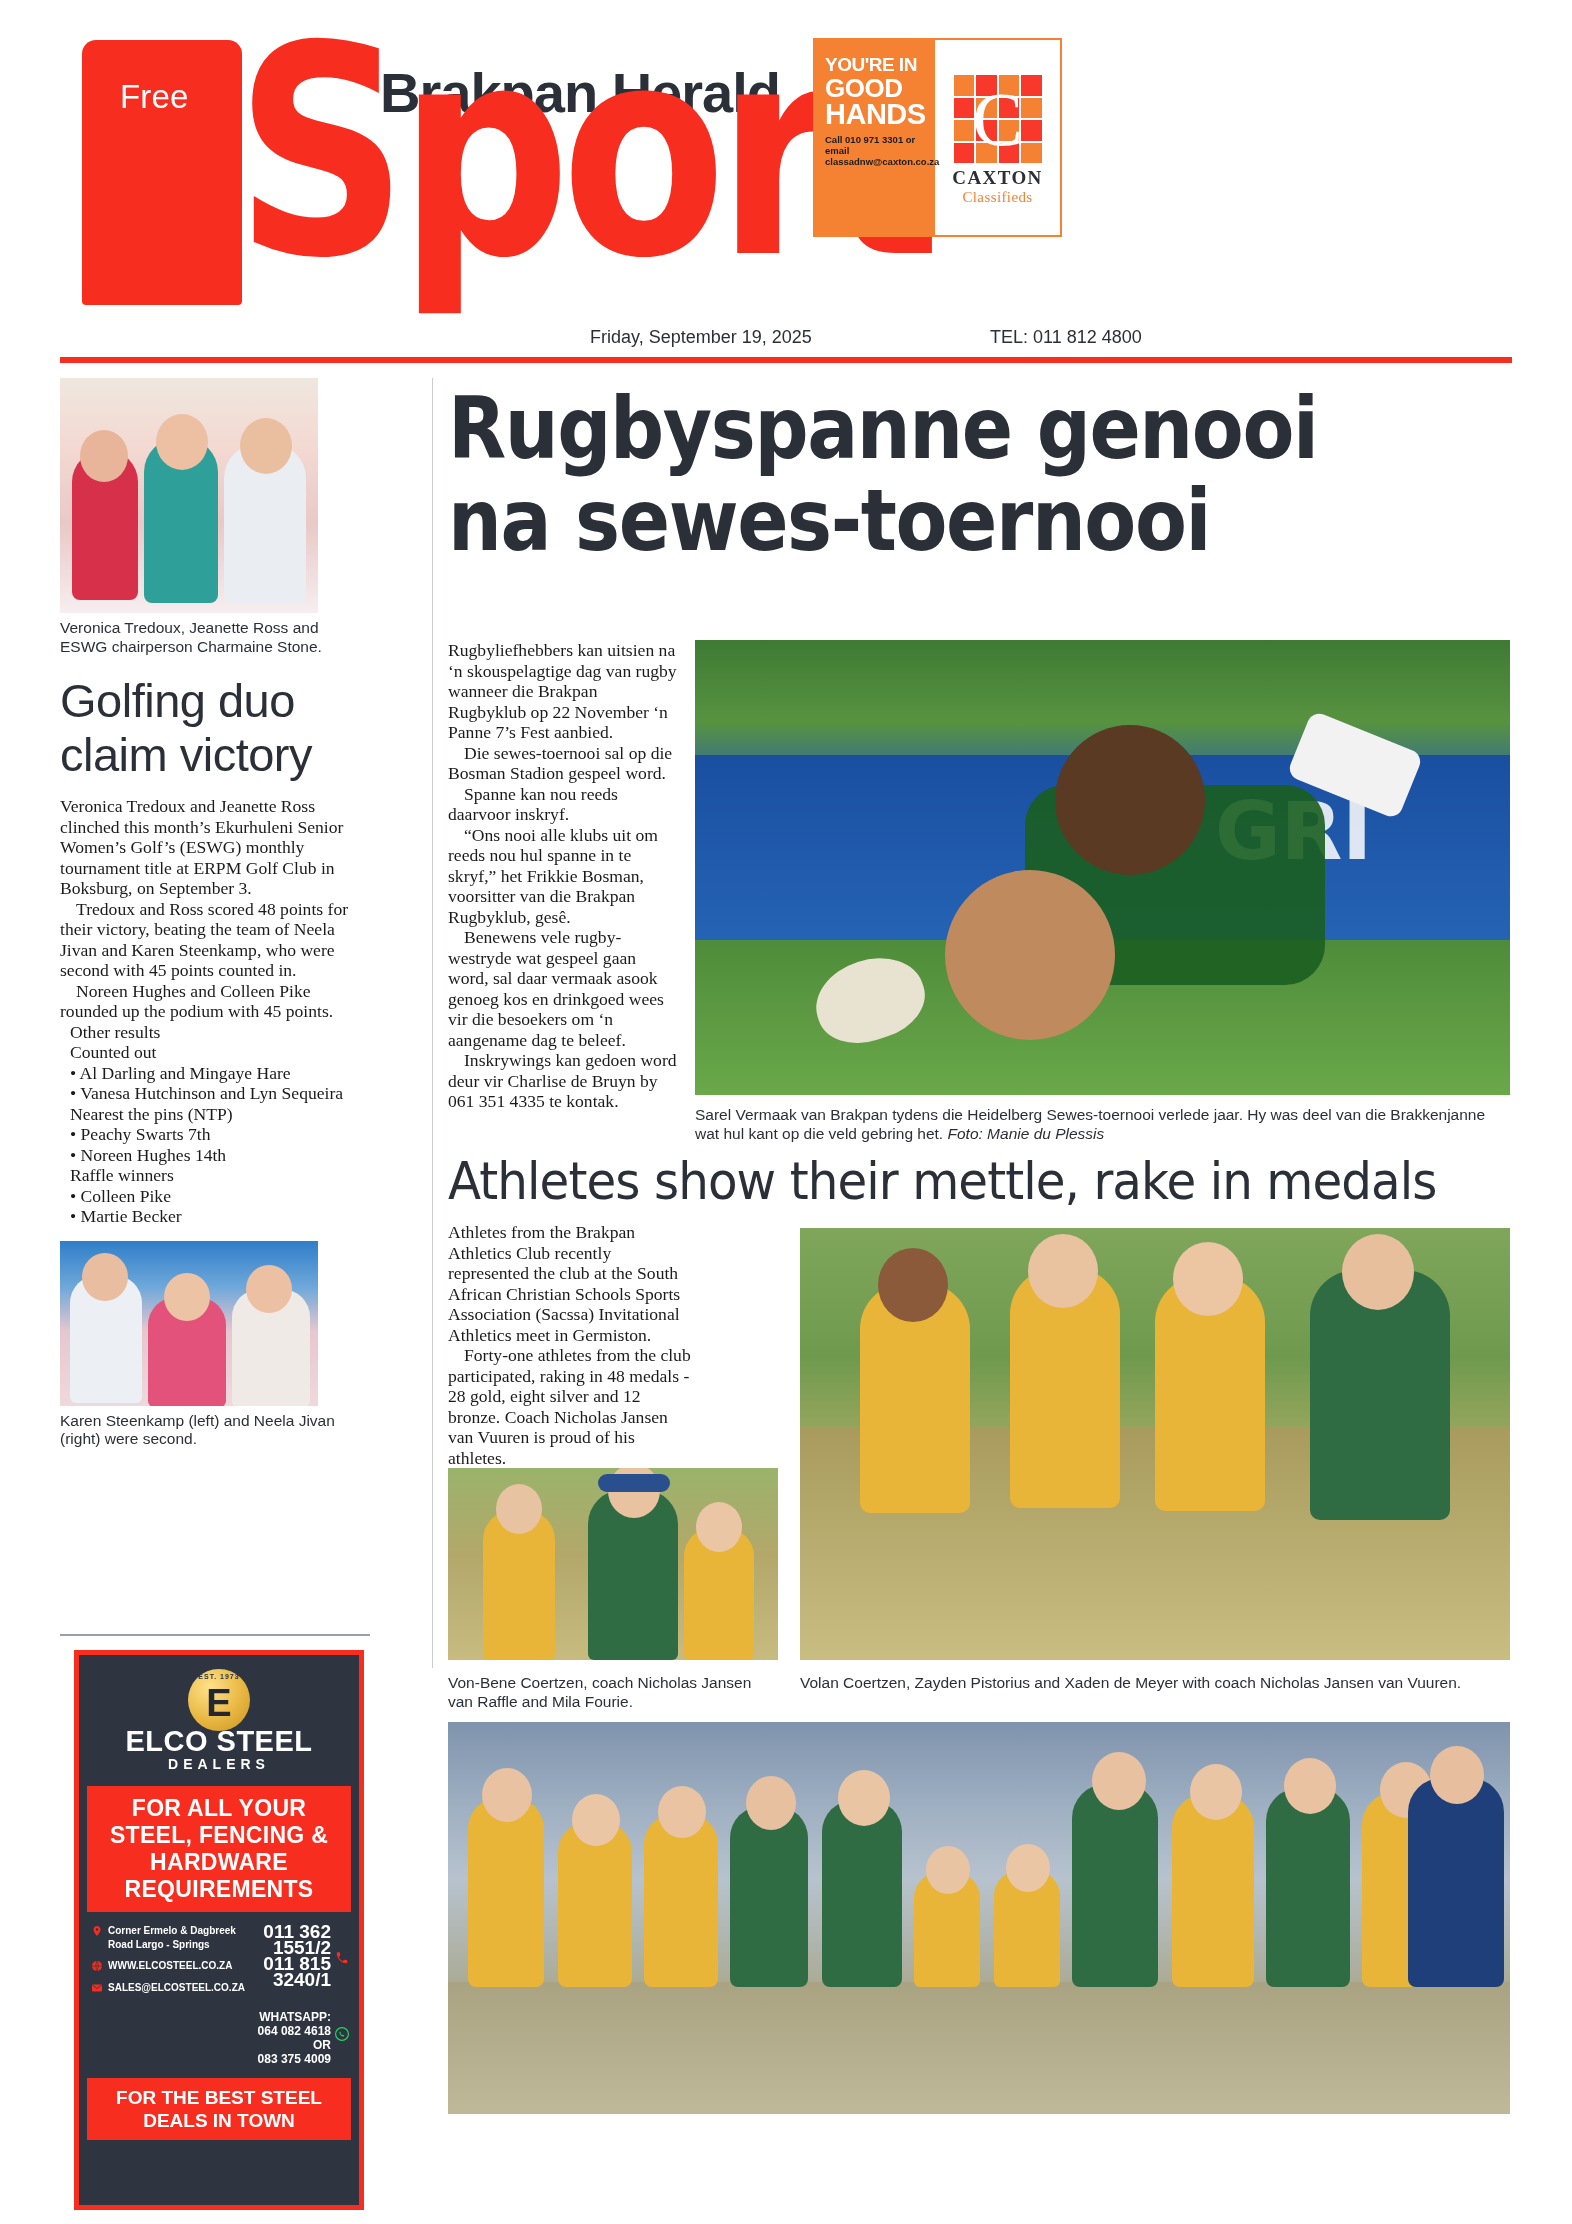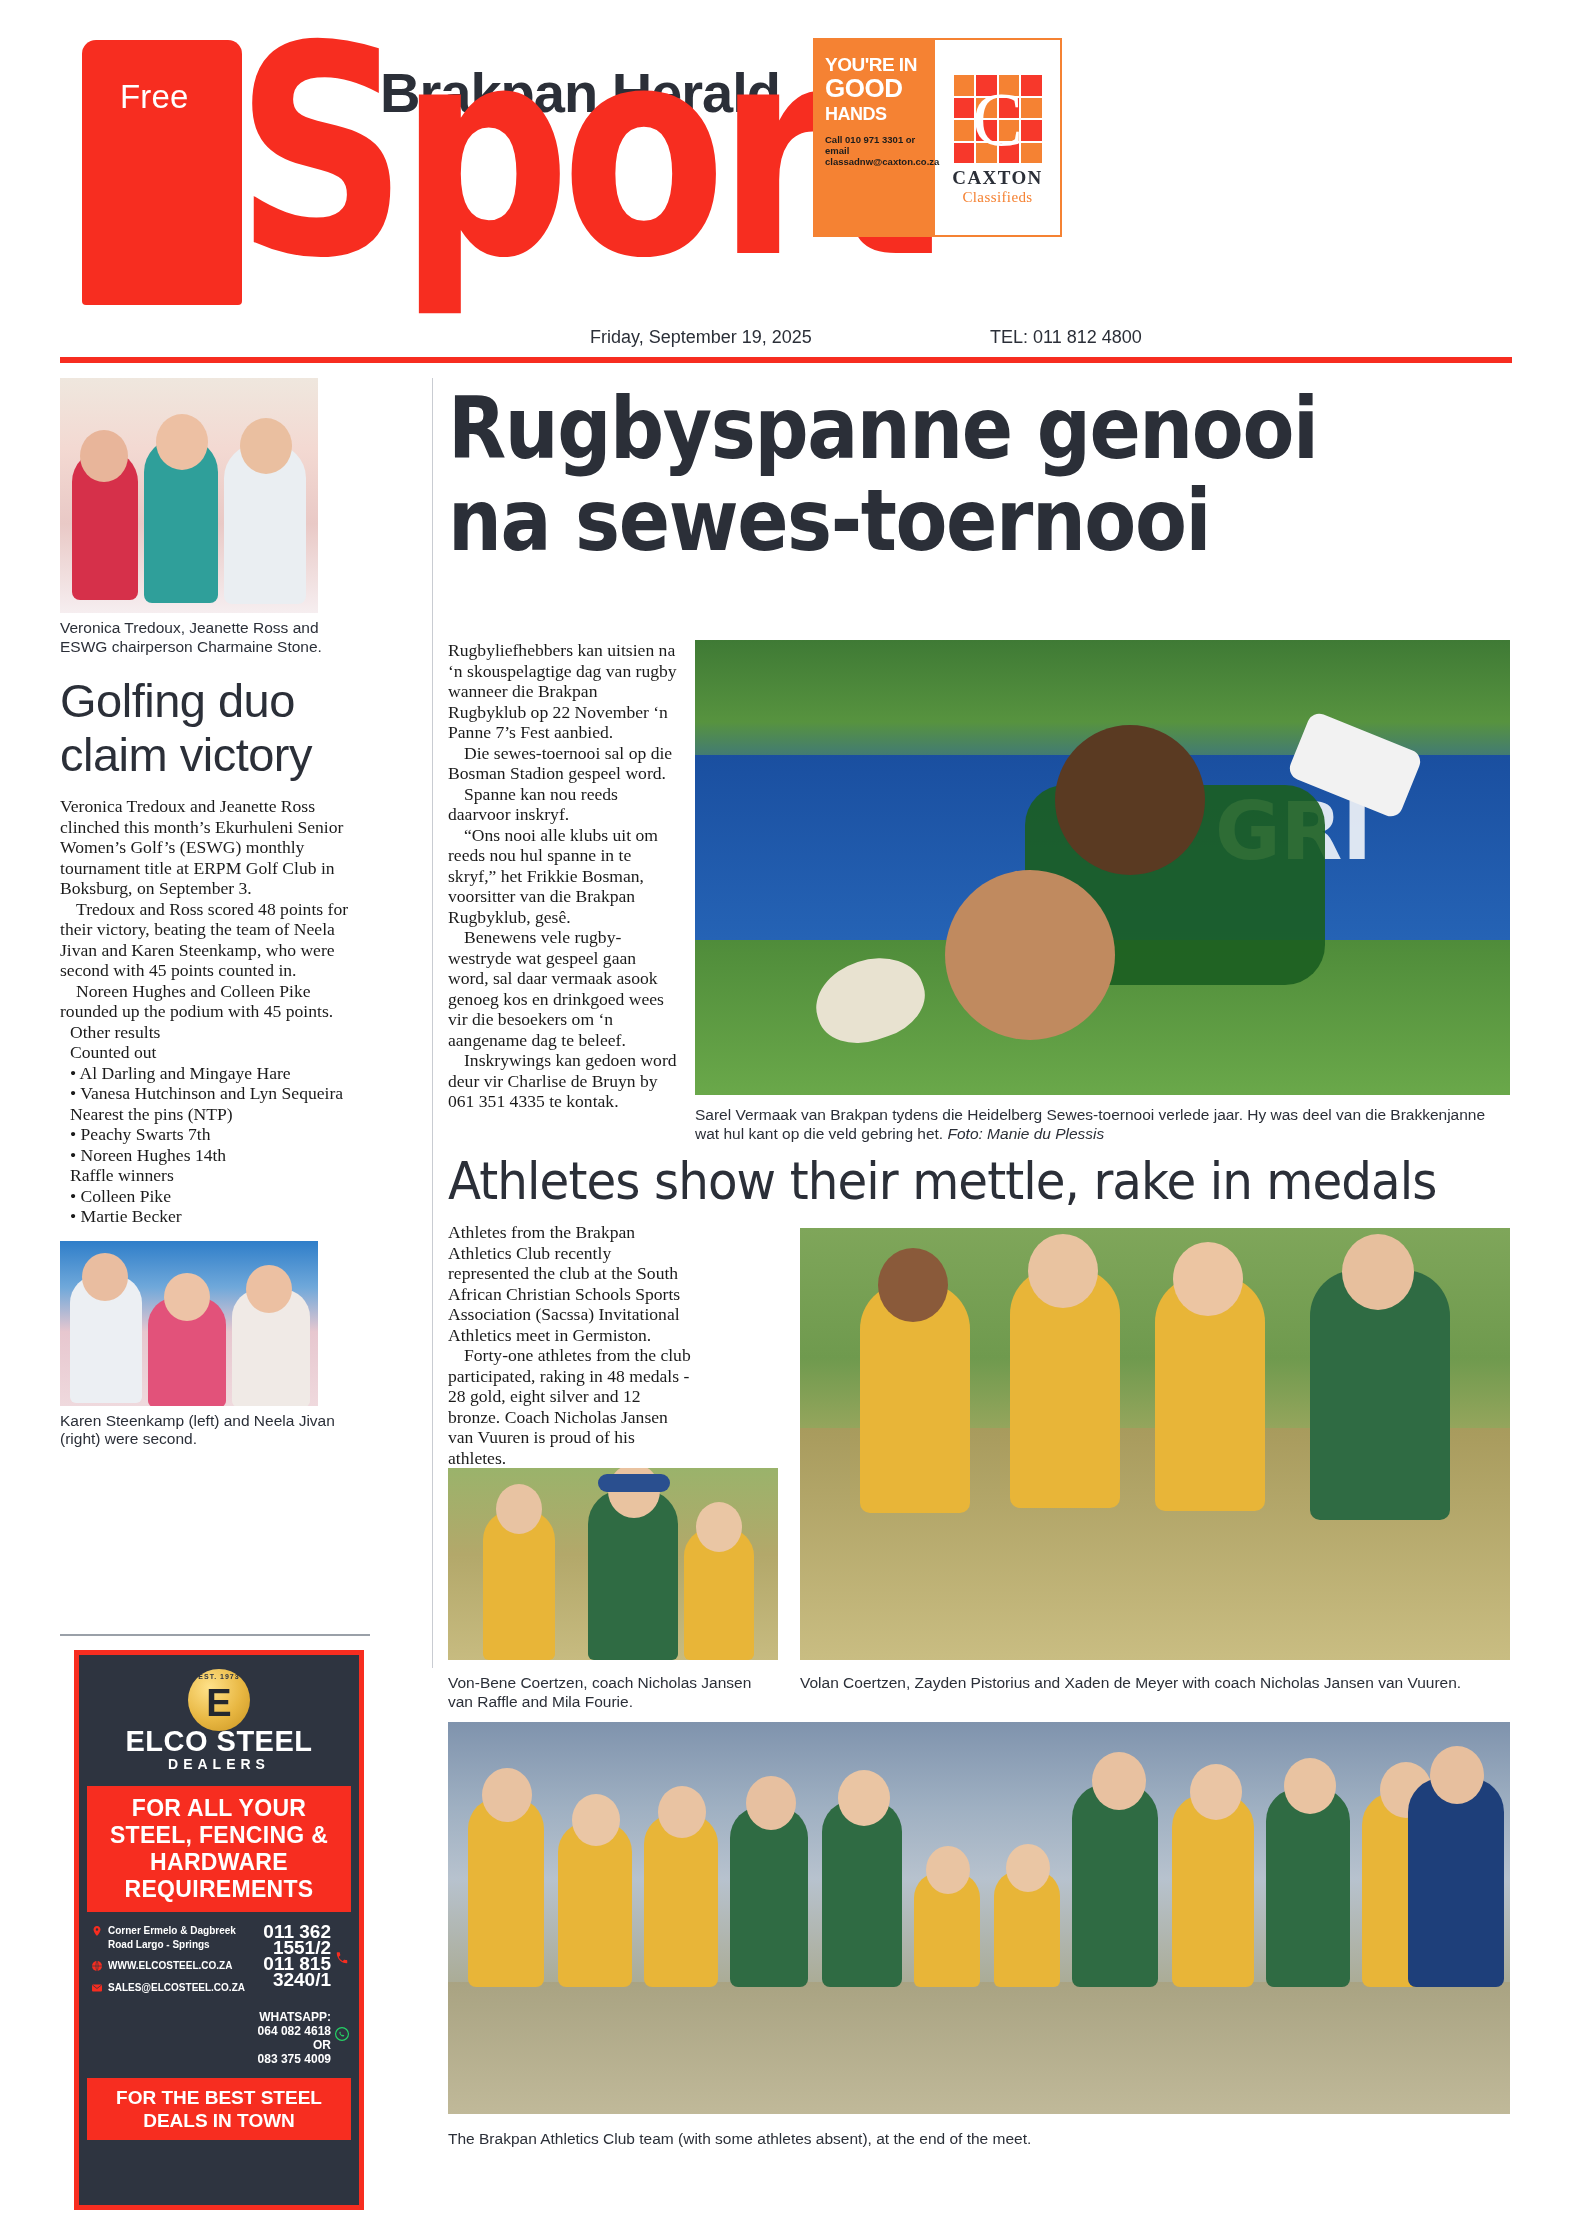"HANDS" .cx-l3 { font-size: 18px -> 29px; text-align: none -> right }
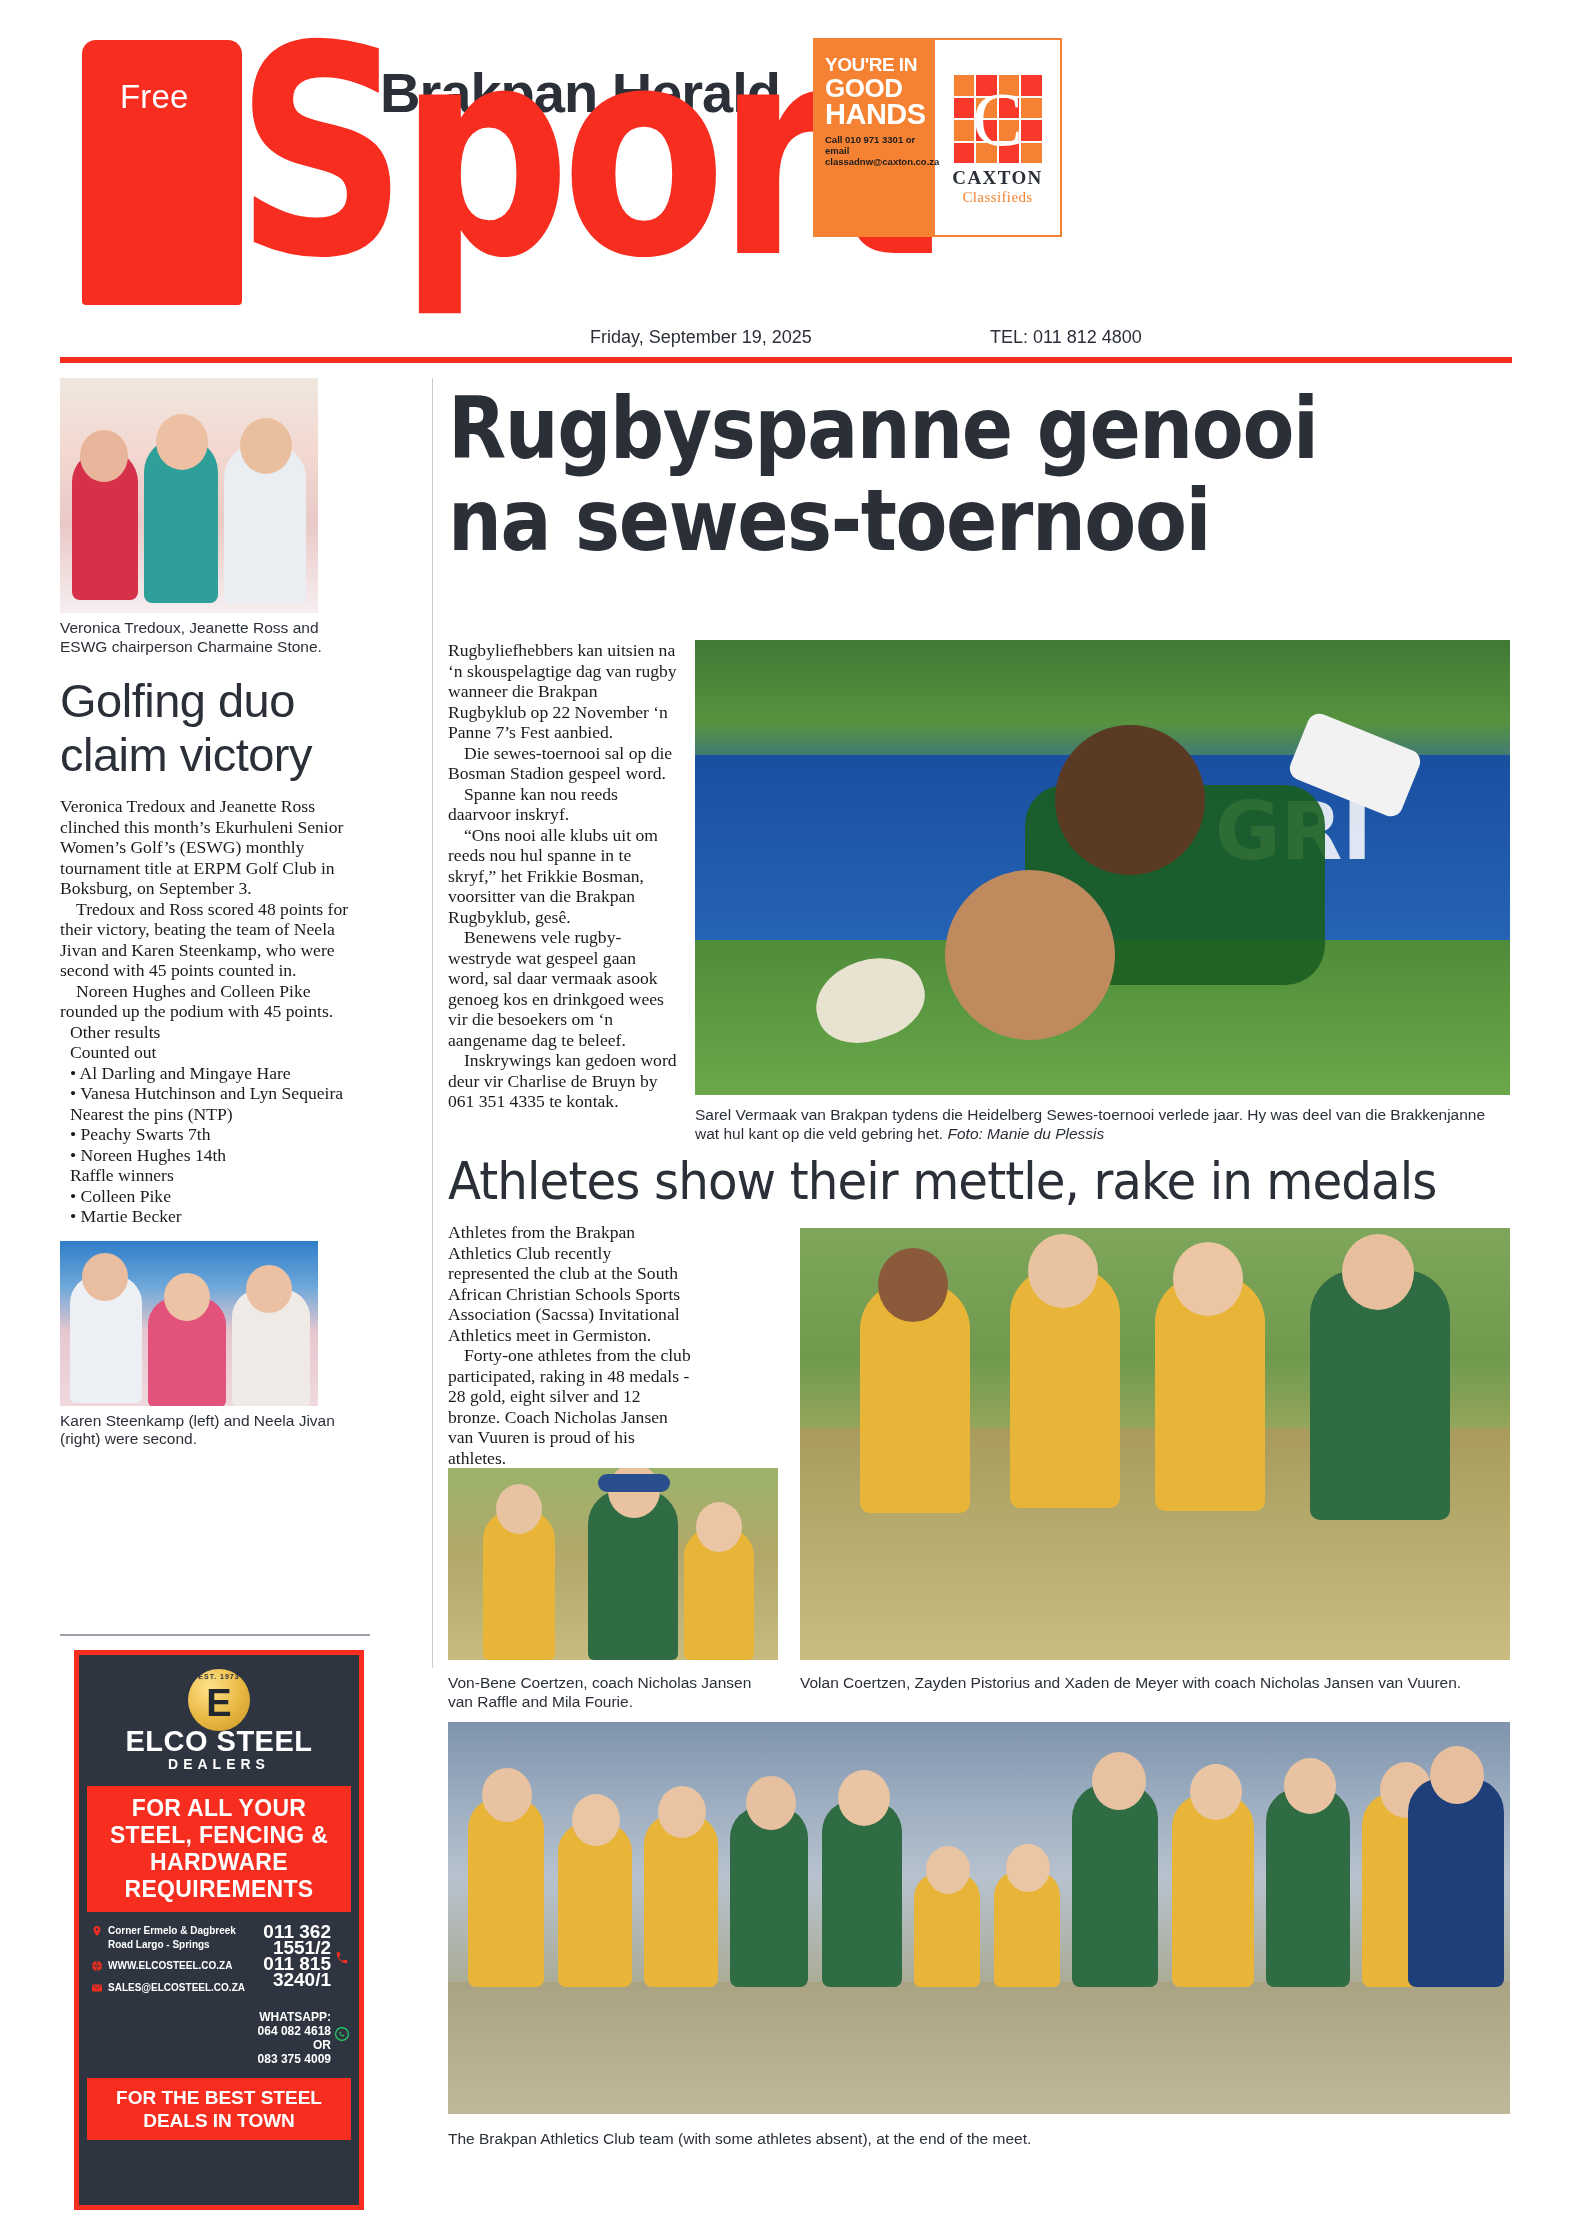"The Brakpan Athletics Club team" div.team-cap { html: <div>The Brakpan Athletics Club team (with some athletes absent), at the end of the meet.</div> -> none }
